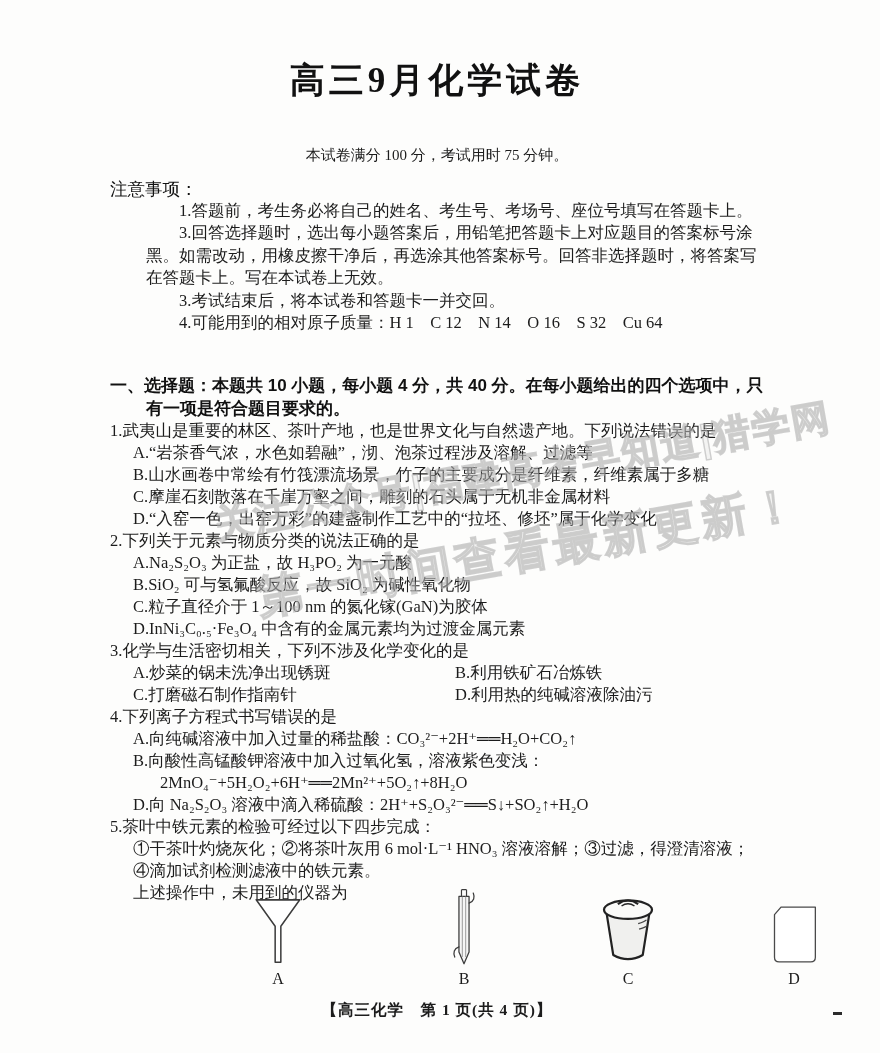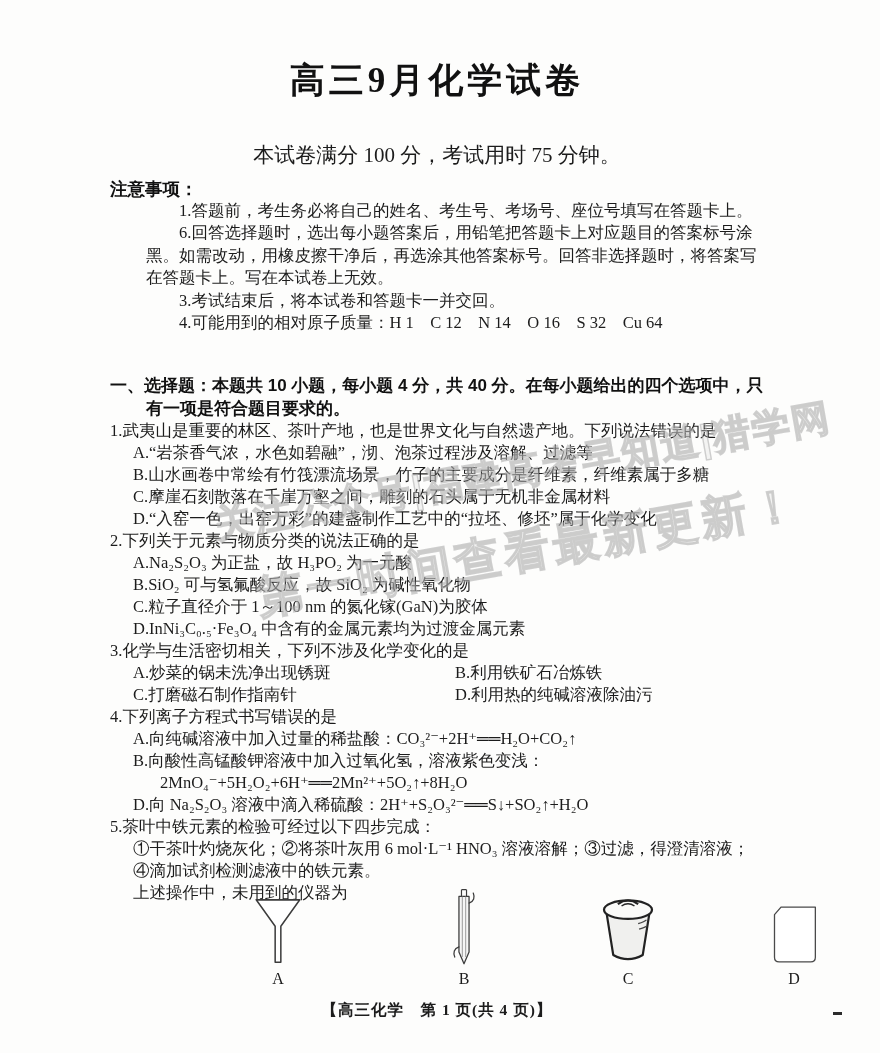"本试卷满分 100 分，考试用时 75 分钟。" .subtitle { font-size: 21px -> 15px }
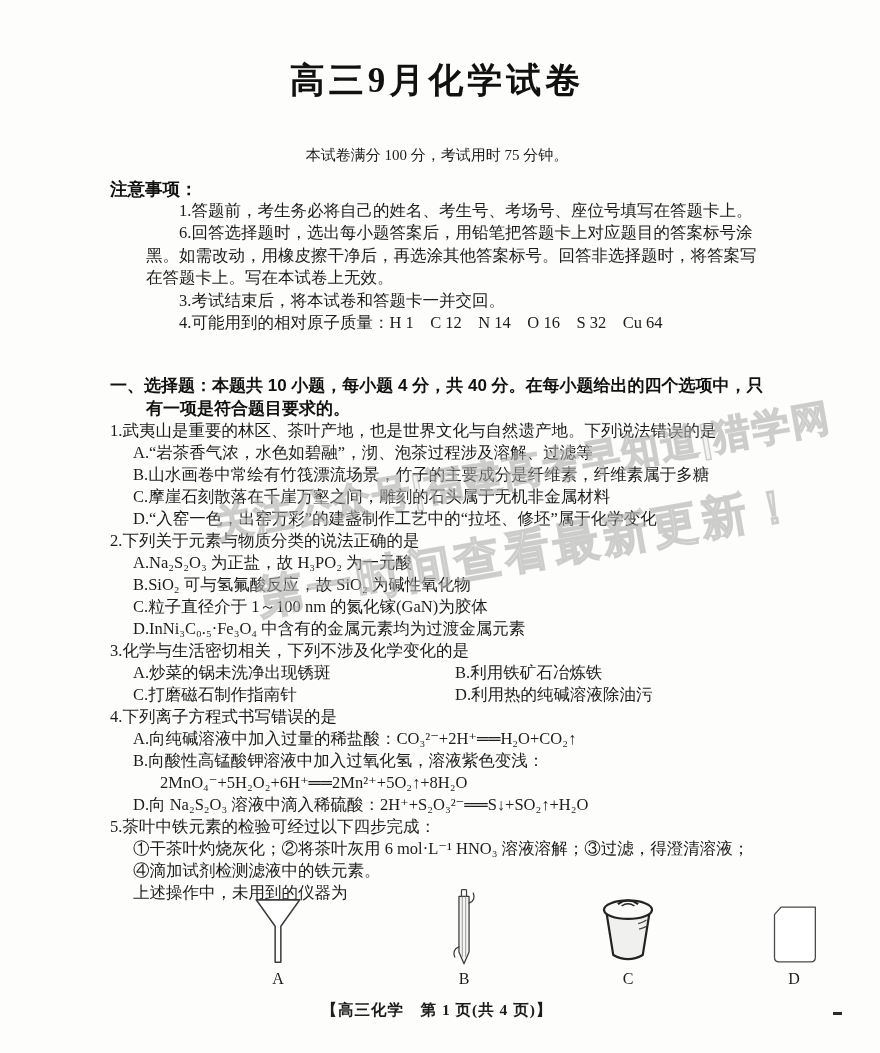"注意事项：" .notice-heading { font-weight: bold -> normal }
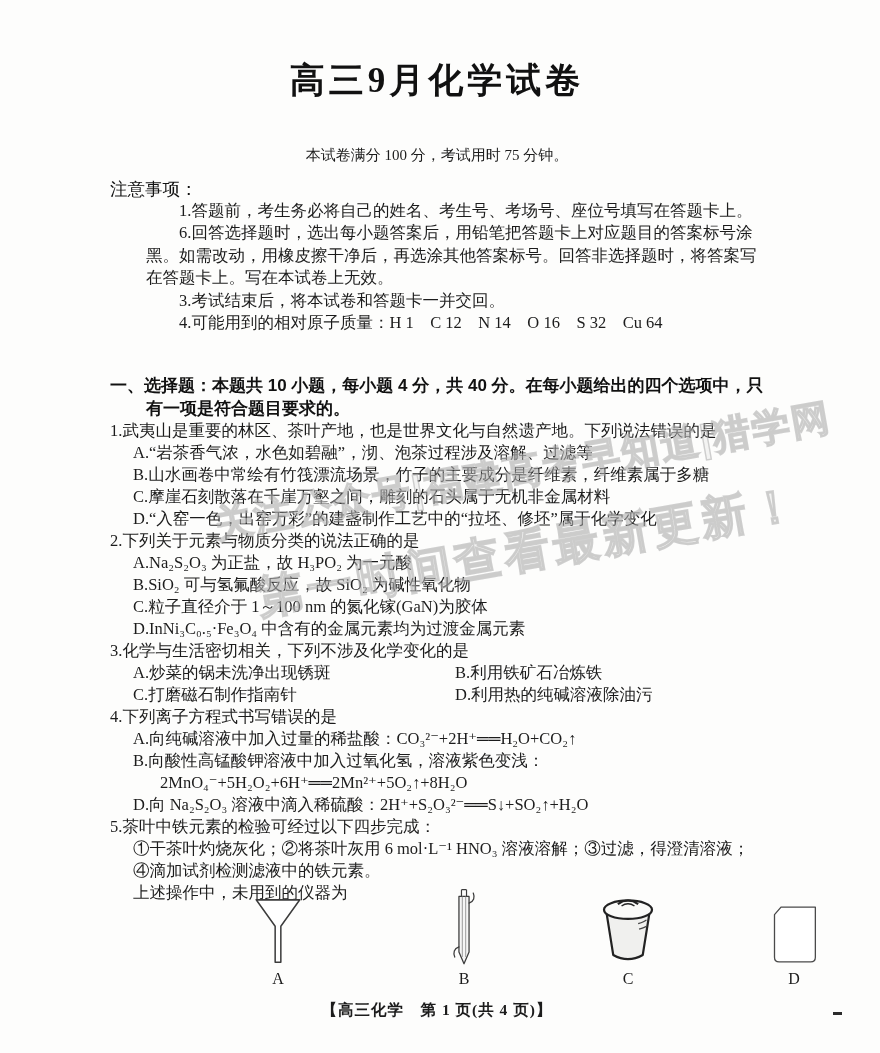"6.回答选择题时，选出每小题答案后，用铅笔把答题卡上对应题目的答案标号涂黑。如需" p.notice-item { text: 6 -> 3 }
